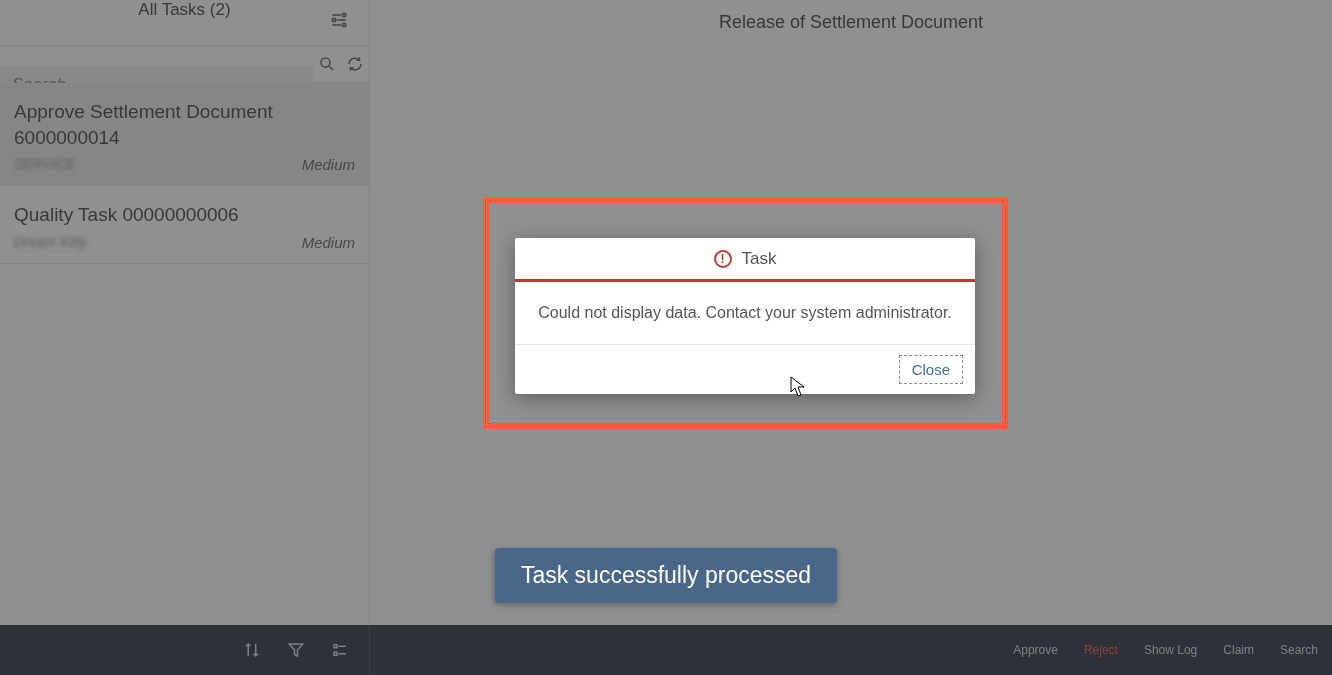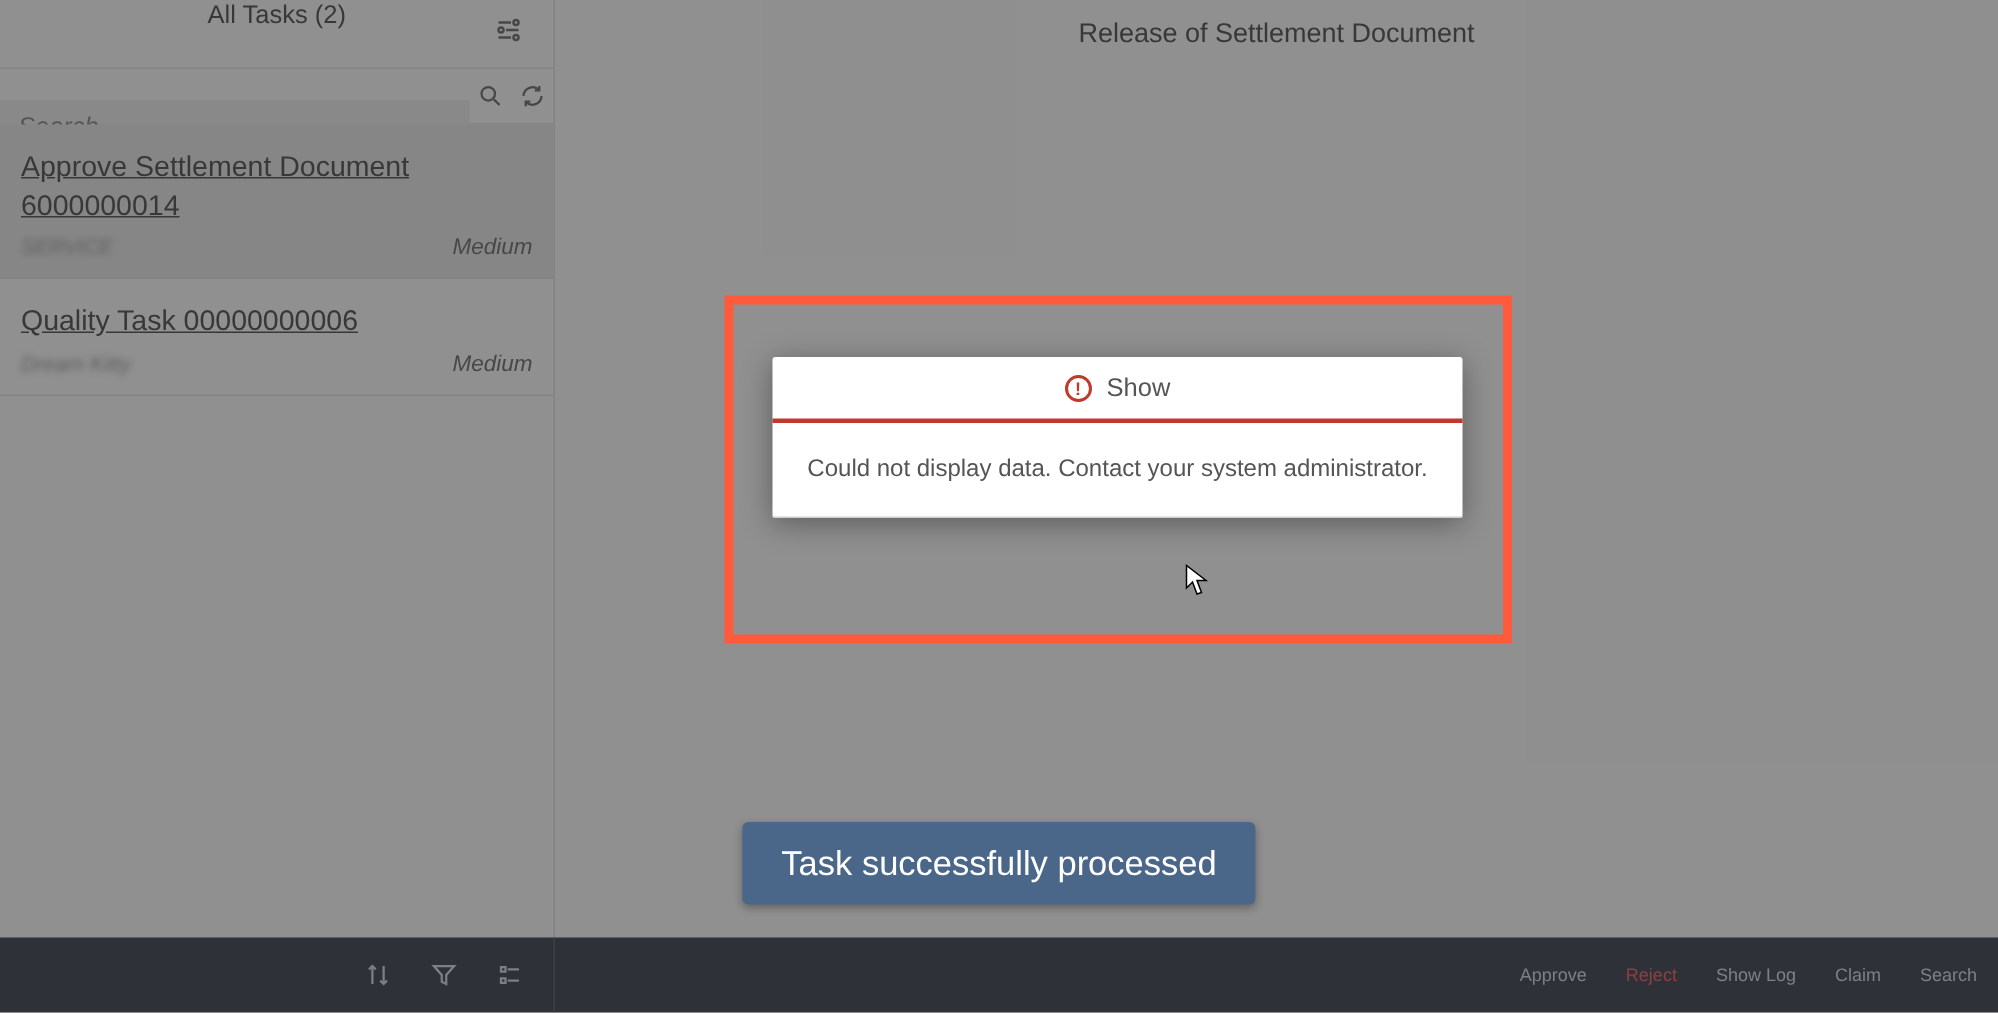"Approve Settlement Document 6000000014" .task-title { text-decoration: underline -> none }
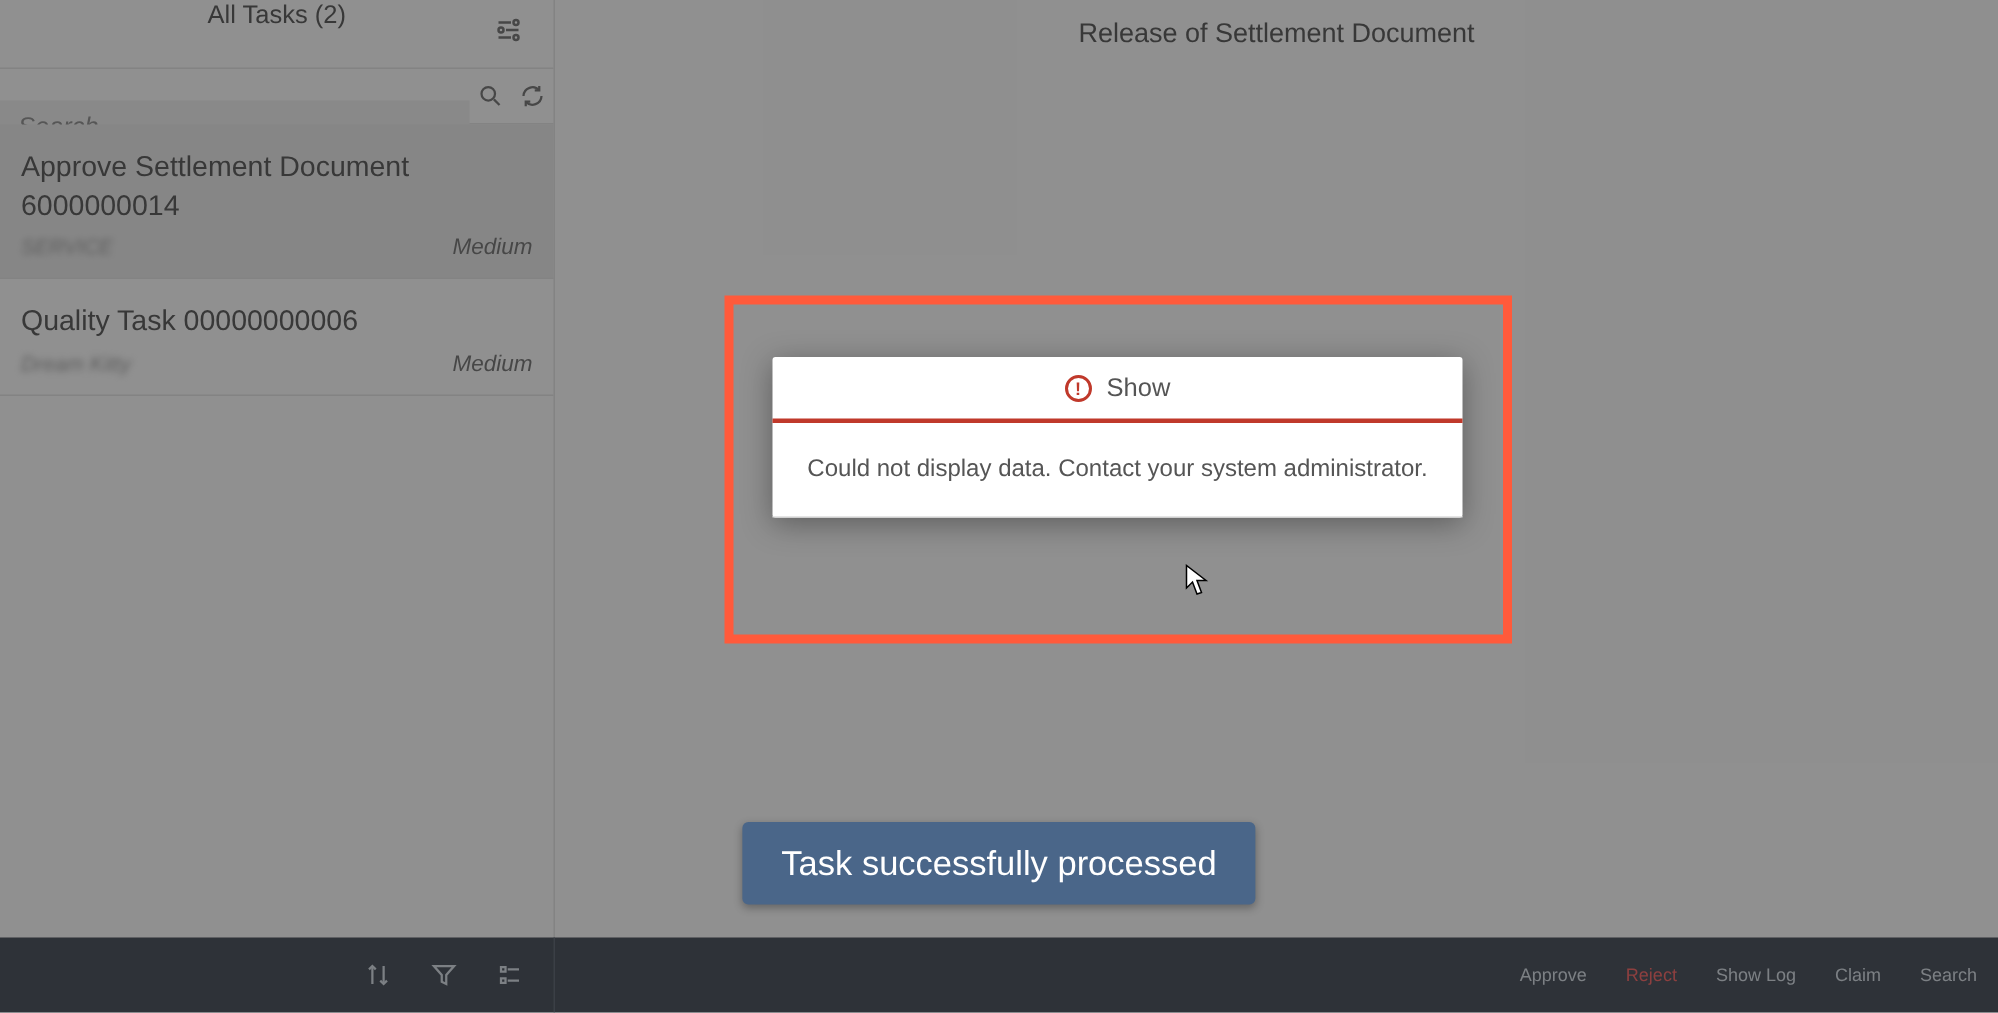"Show" span.dialog-title { text: Show -> Task }
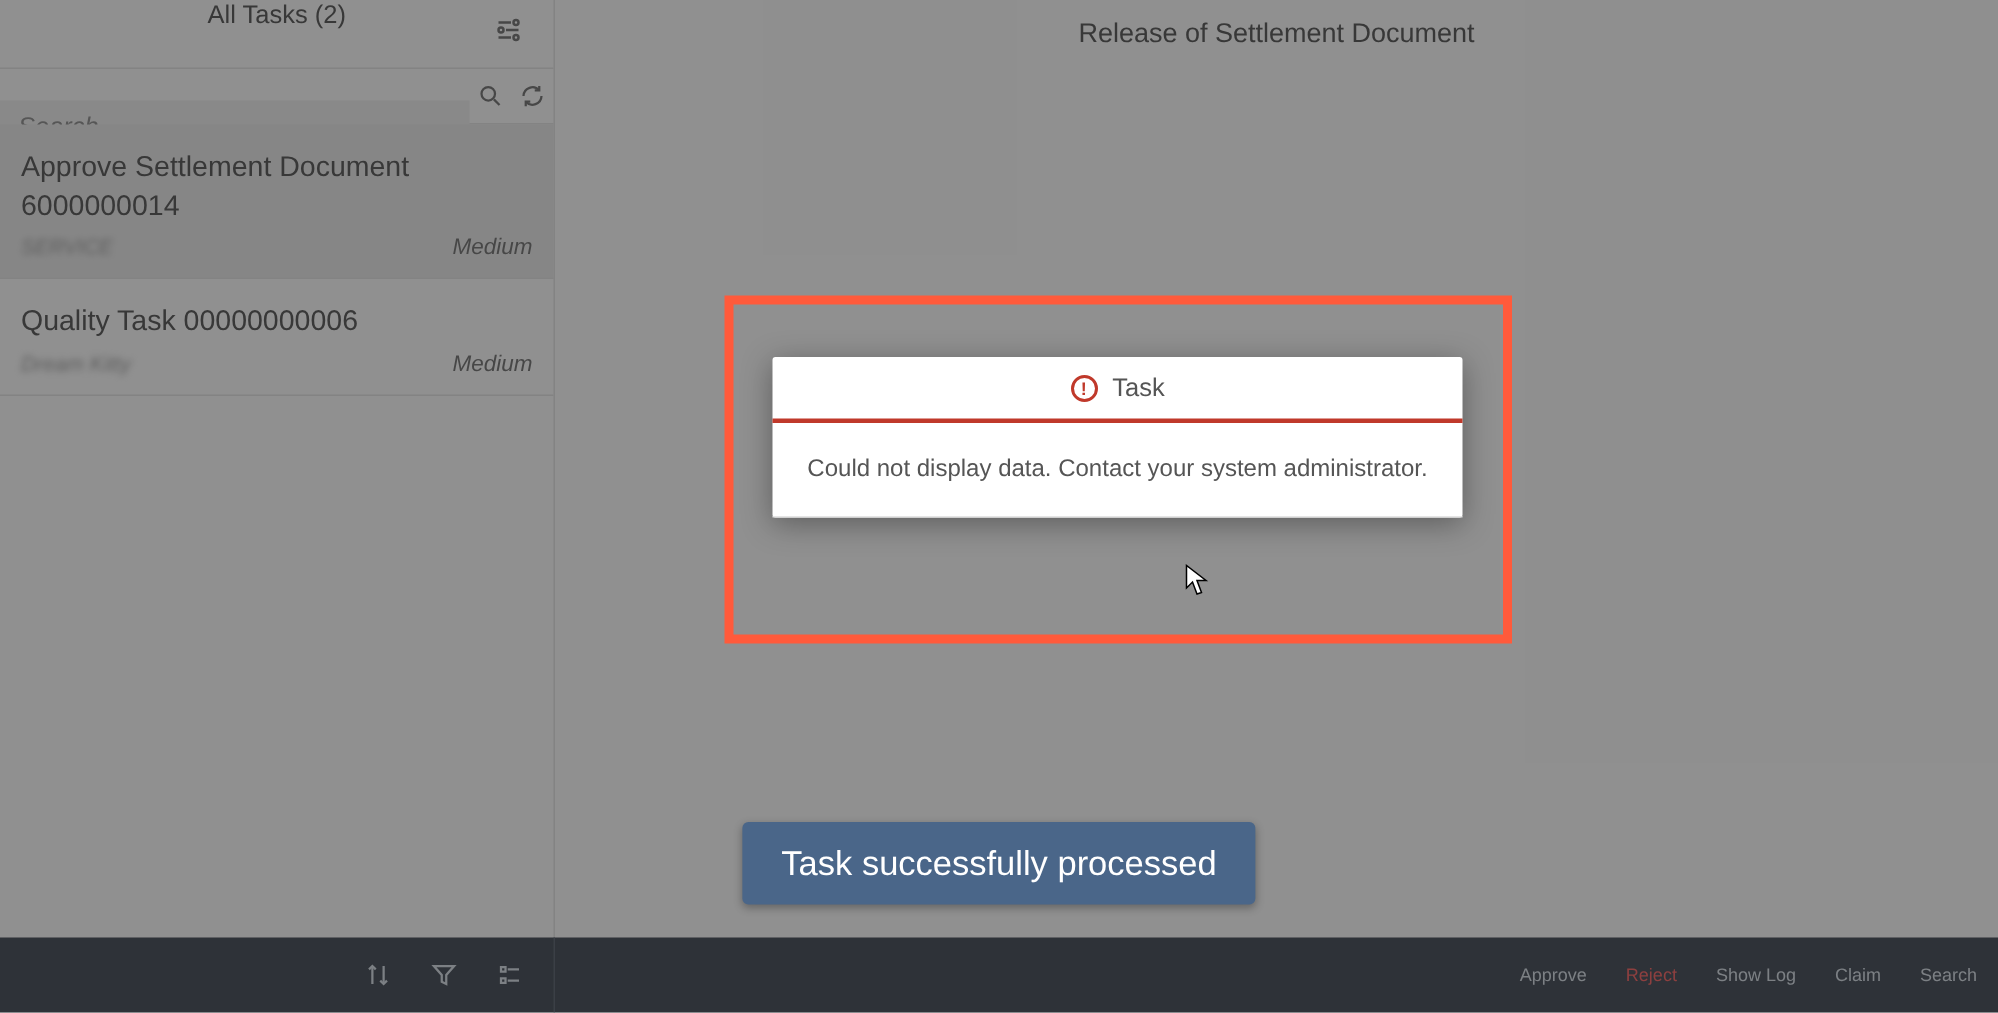"Close" div.dialog-footer { html: none -> <div> <button>Close</button> </div> }
